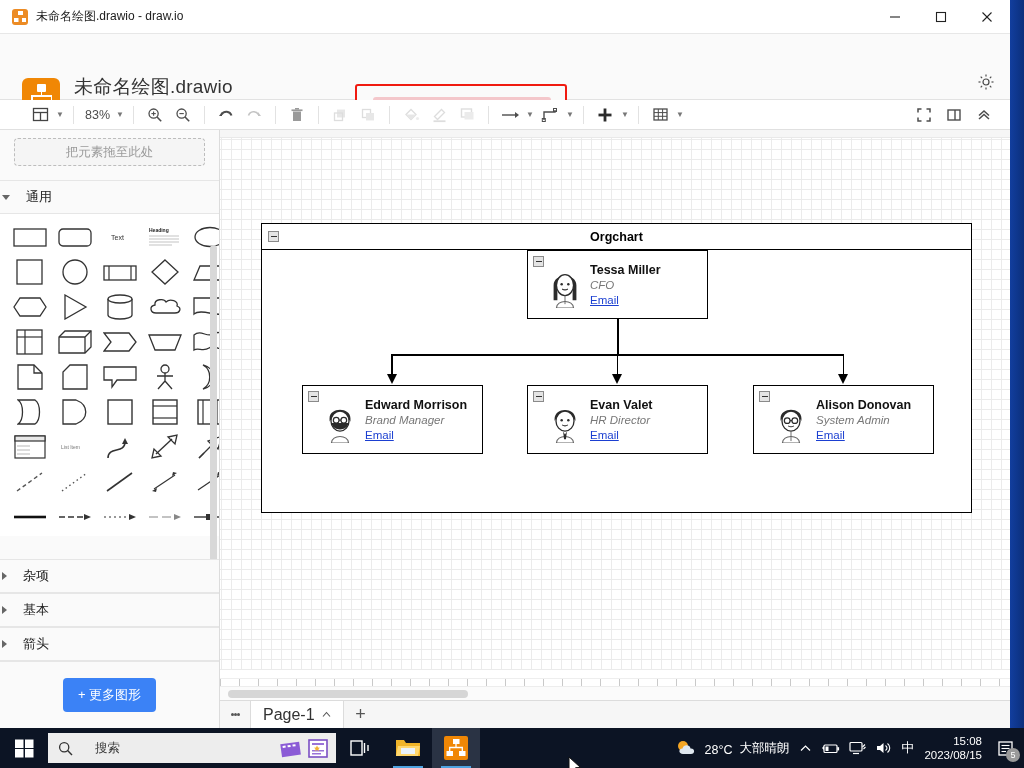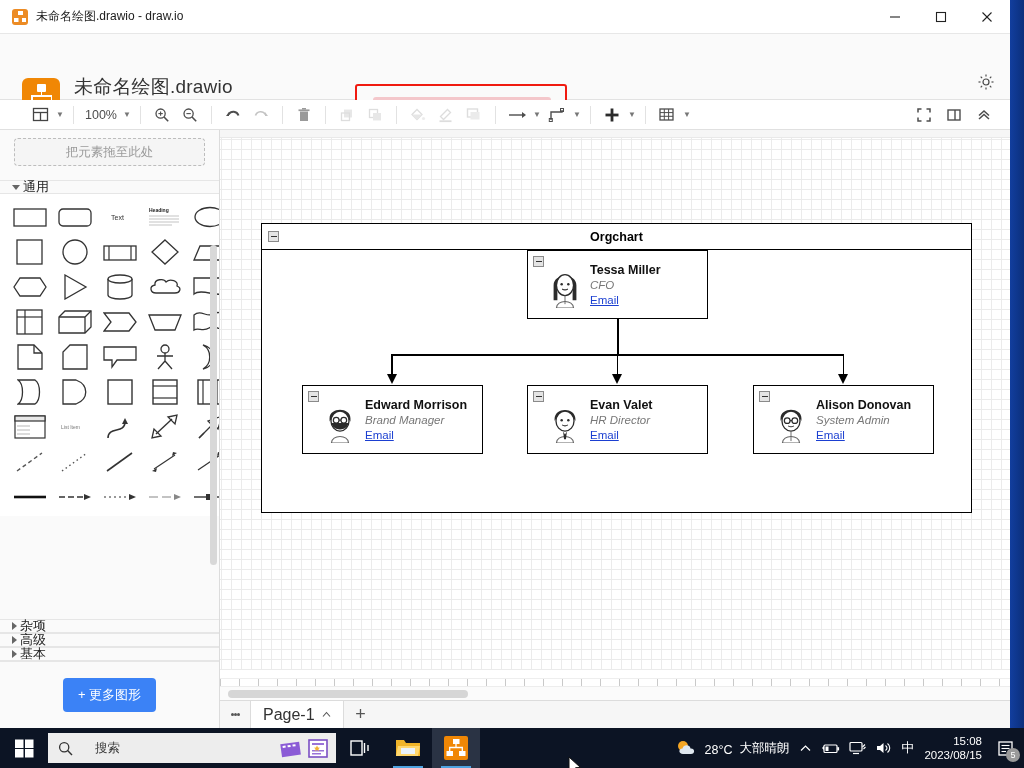"100%" div.zoomlbl { text: 100% -> 83% }
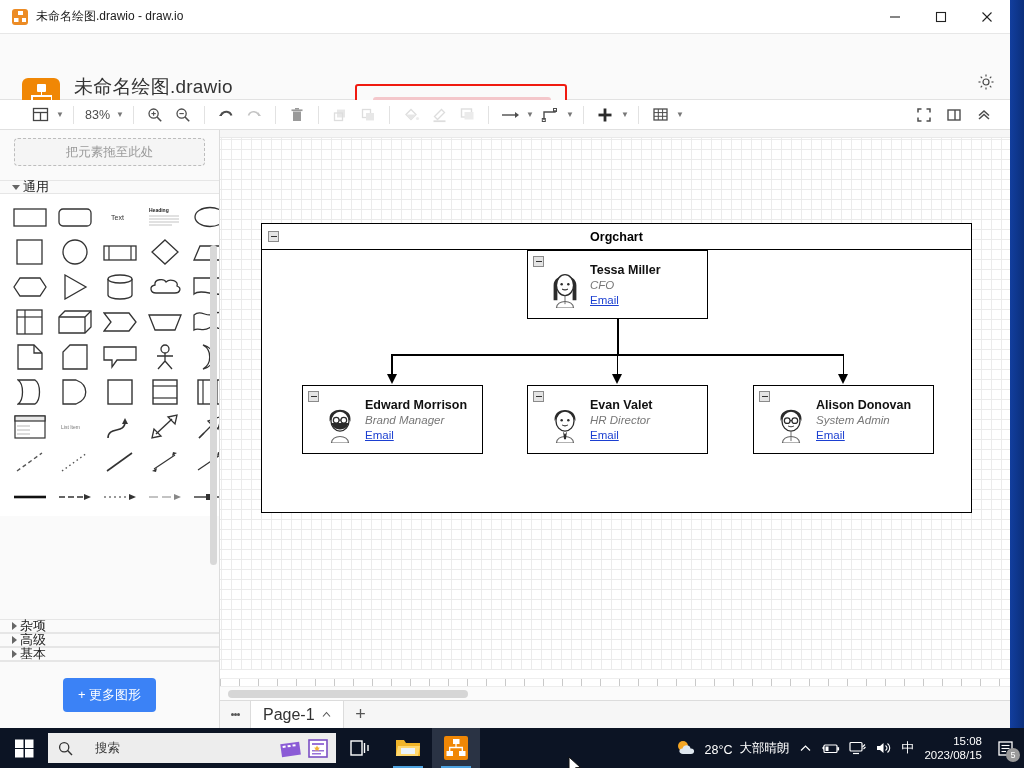"通用" .sec-head { gap: 3px -> 16px; height: 14px -> 34px; padding-left: 12px -> 2px }
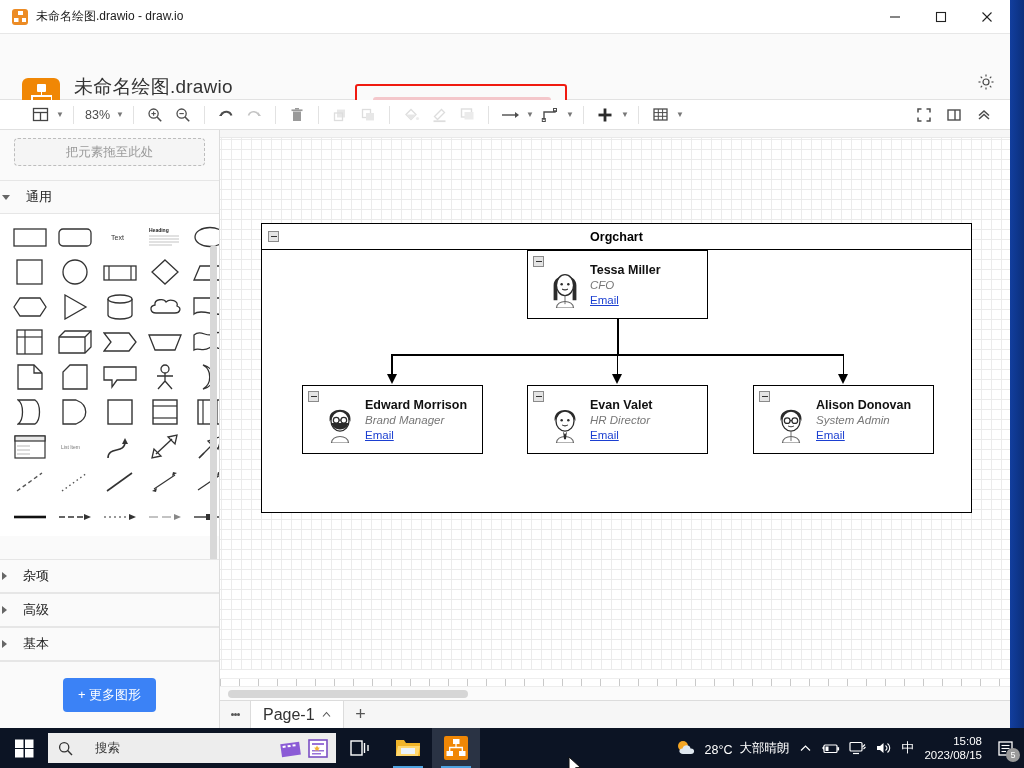"高级" div.sec-head { html: <div> <span></span> <span>高级</span> </div> -> none }
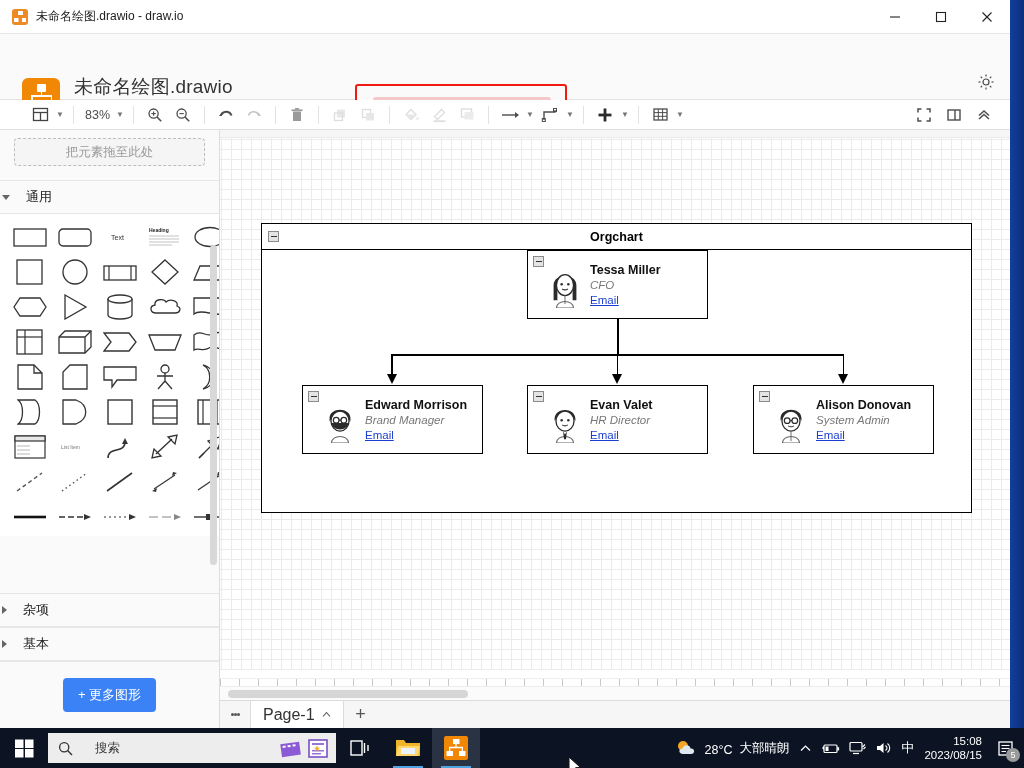"箭头" div.sec-head { html: none -> <div> <span></span> <span>箭头</span> </div> }
